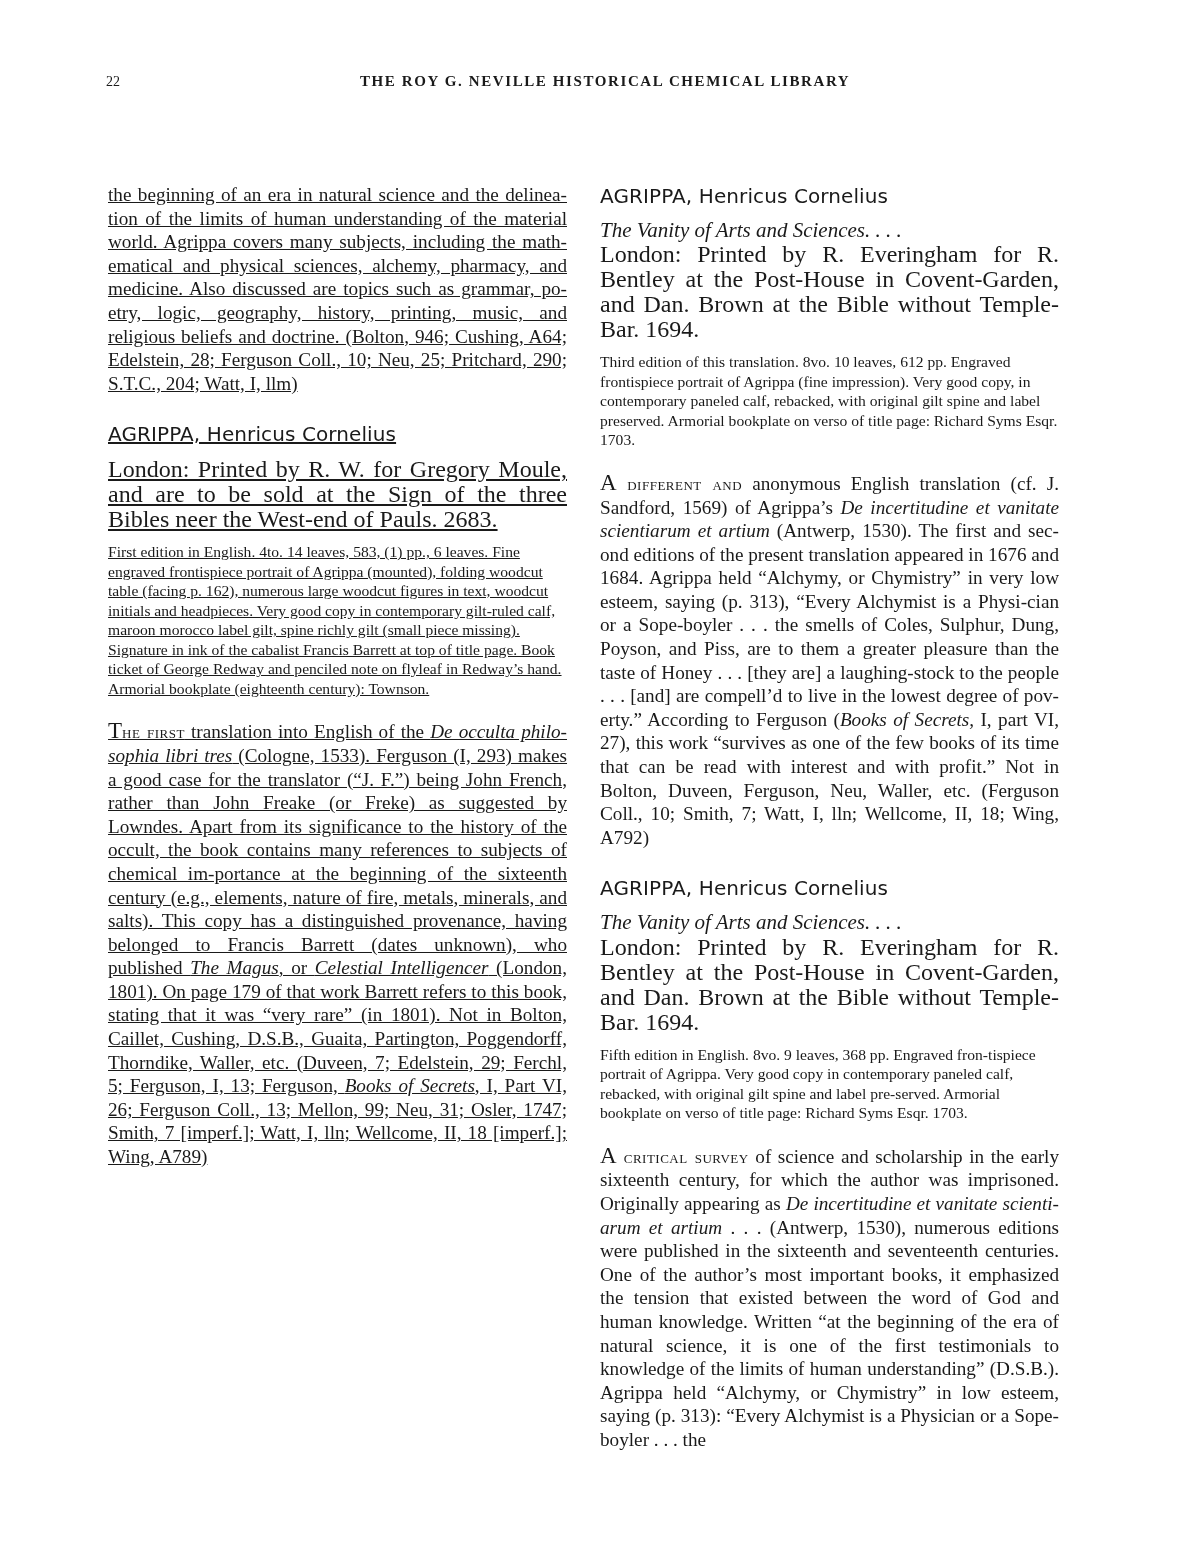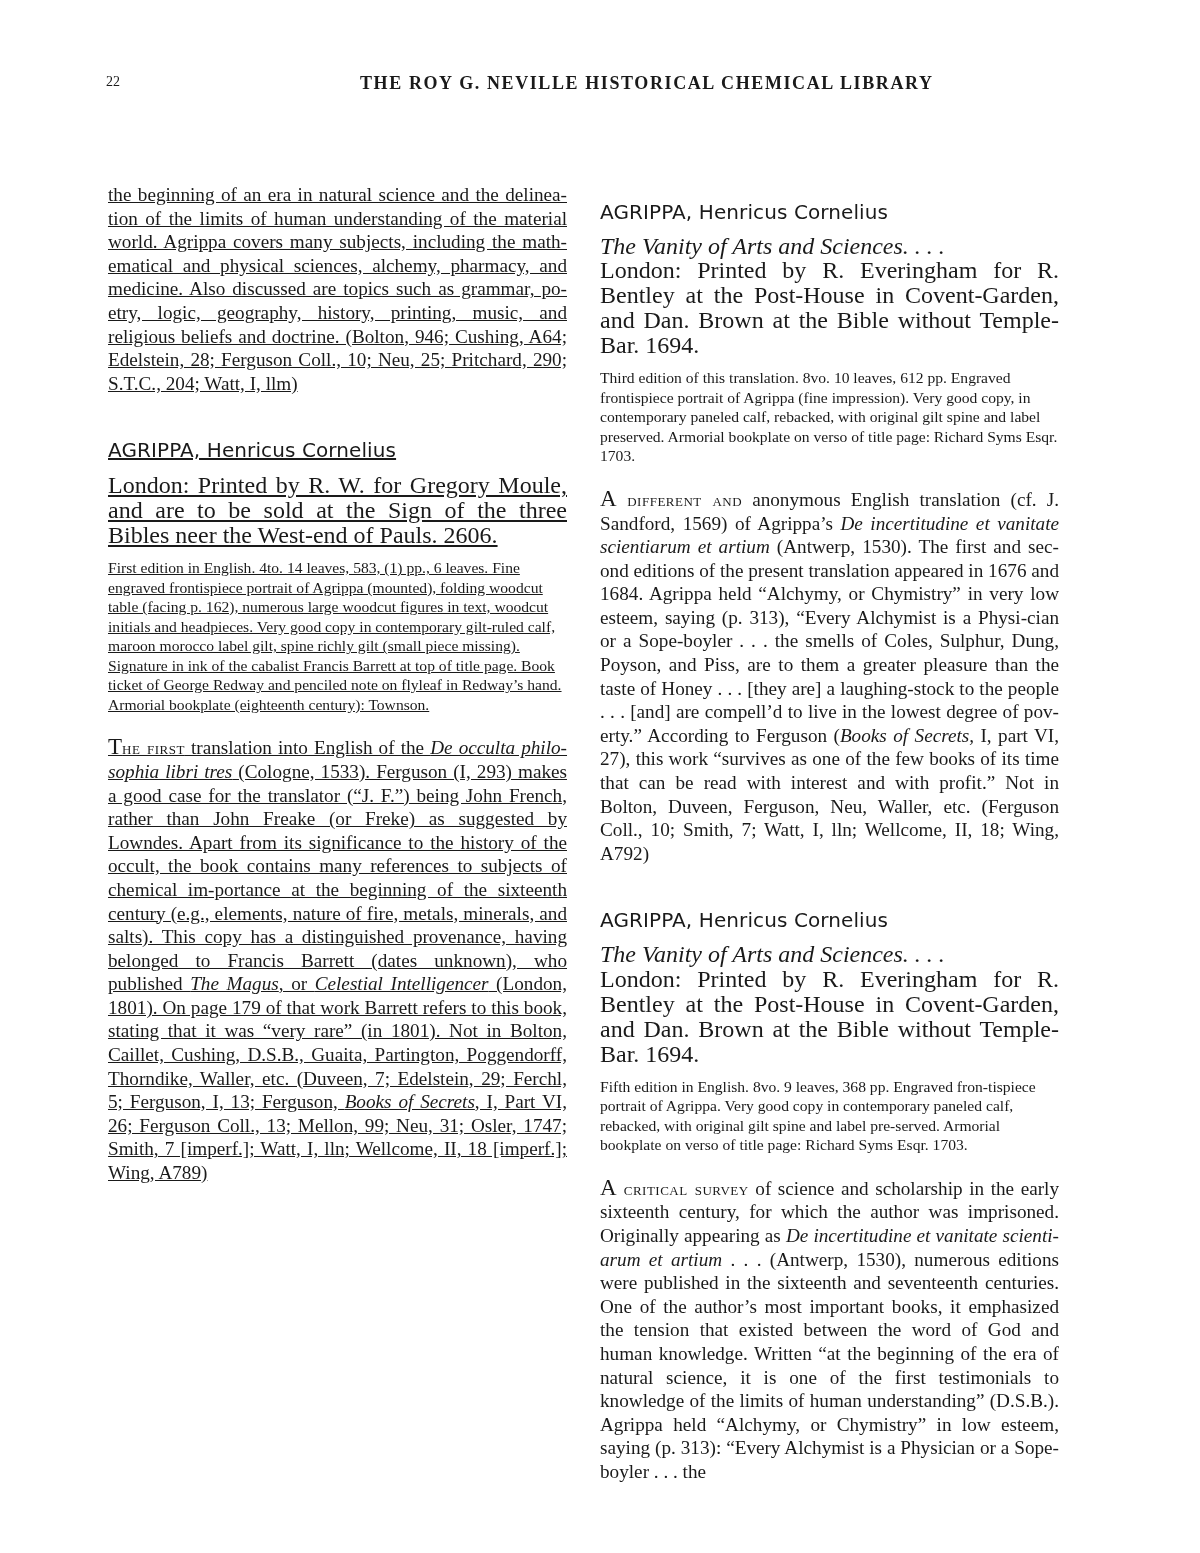"THE ROY G. NEVILLE HISTORICAL" .running-head { font-size: 18px -> 15px }
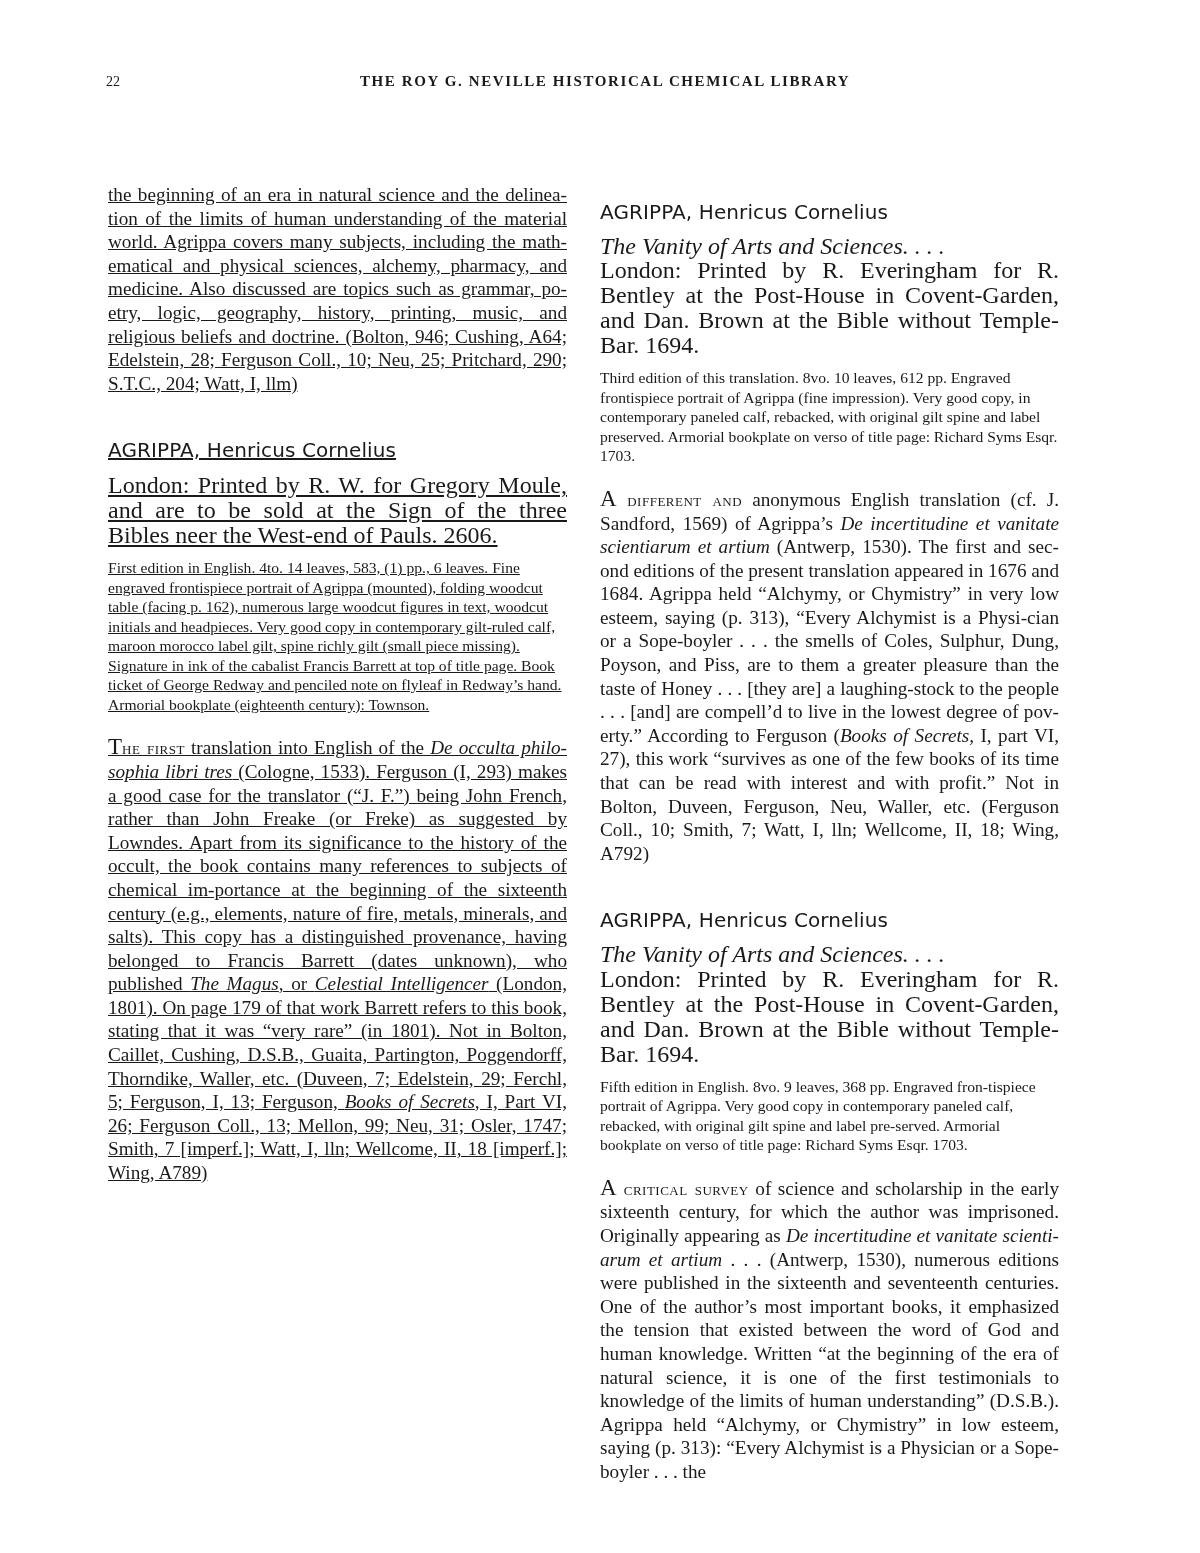"AGRIPPA, Henricus Cornelius" .entry { margin-top: 16px -> 0 }
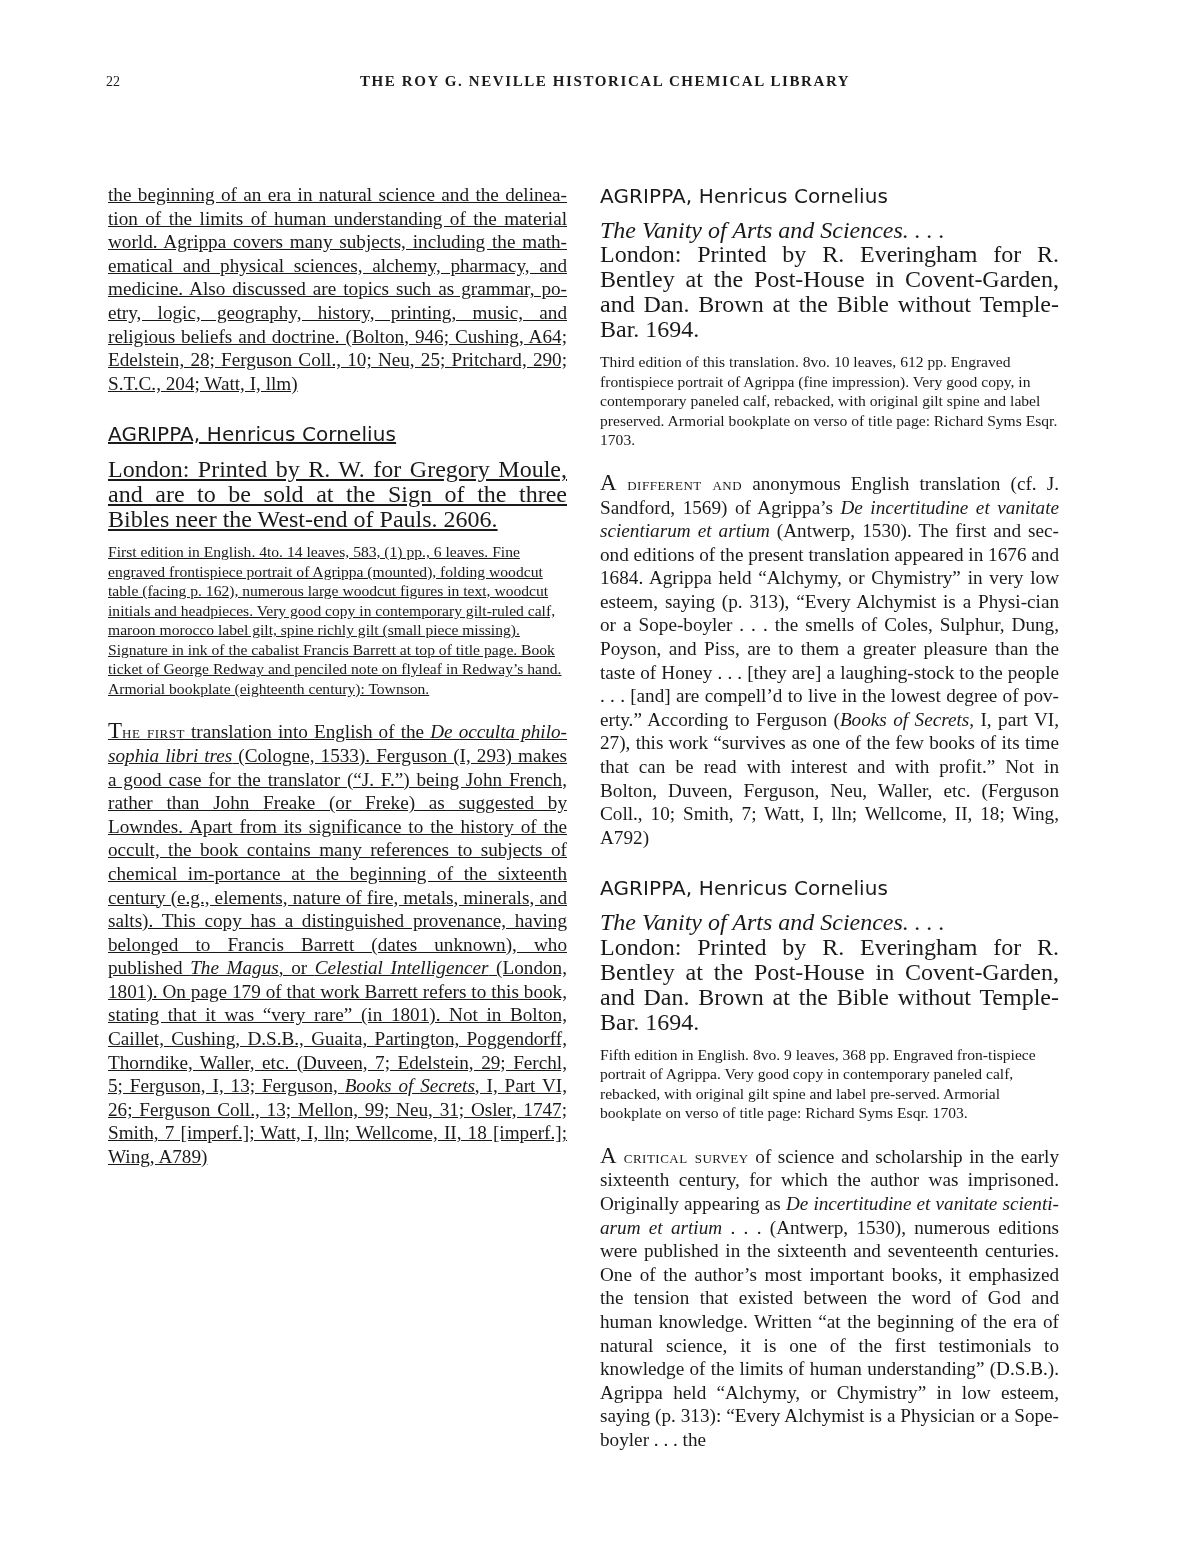"The Vanity of Arts and" .title-italic { font-size: 24px -> 21px }
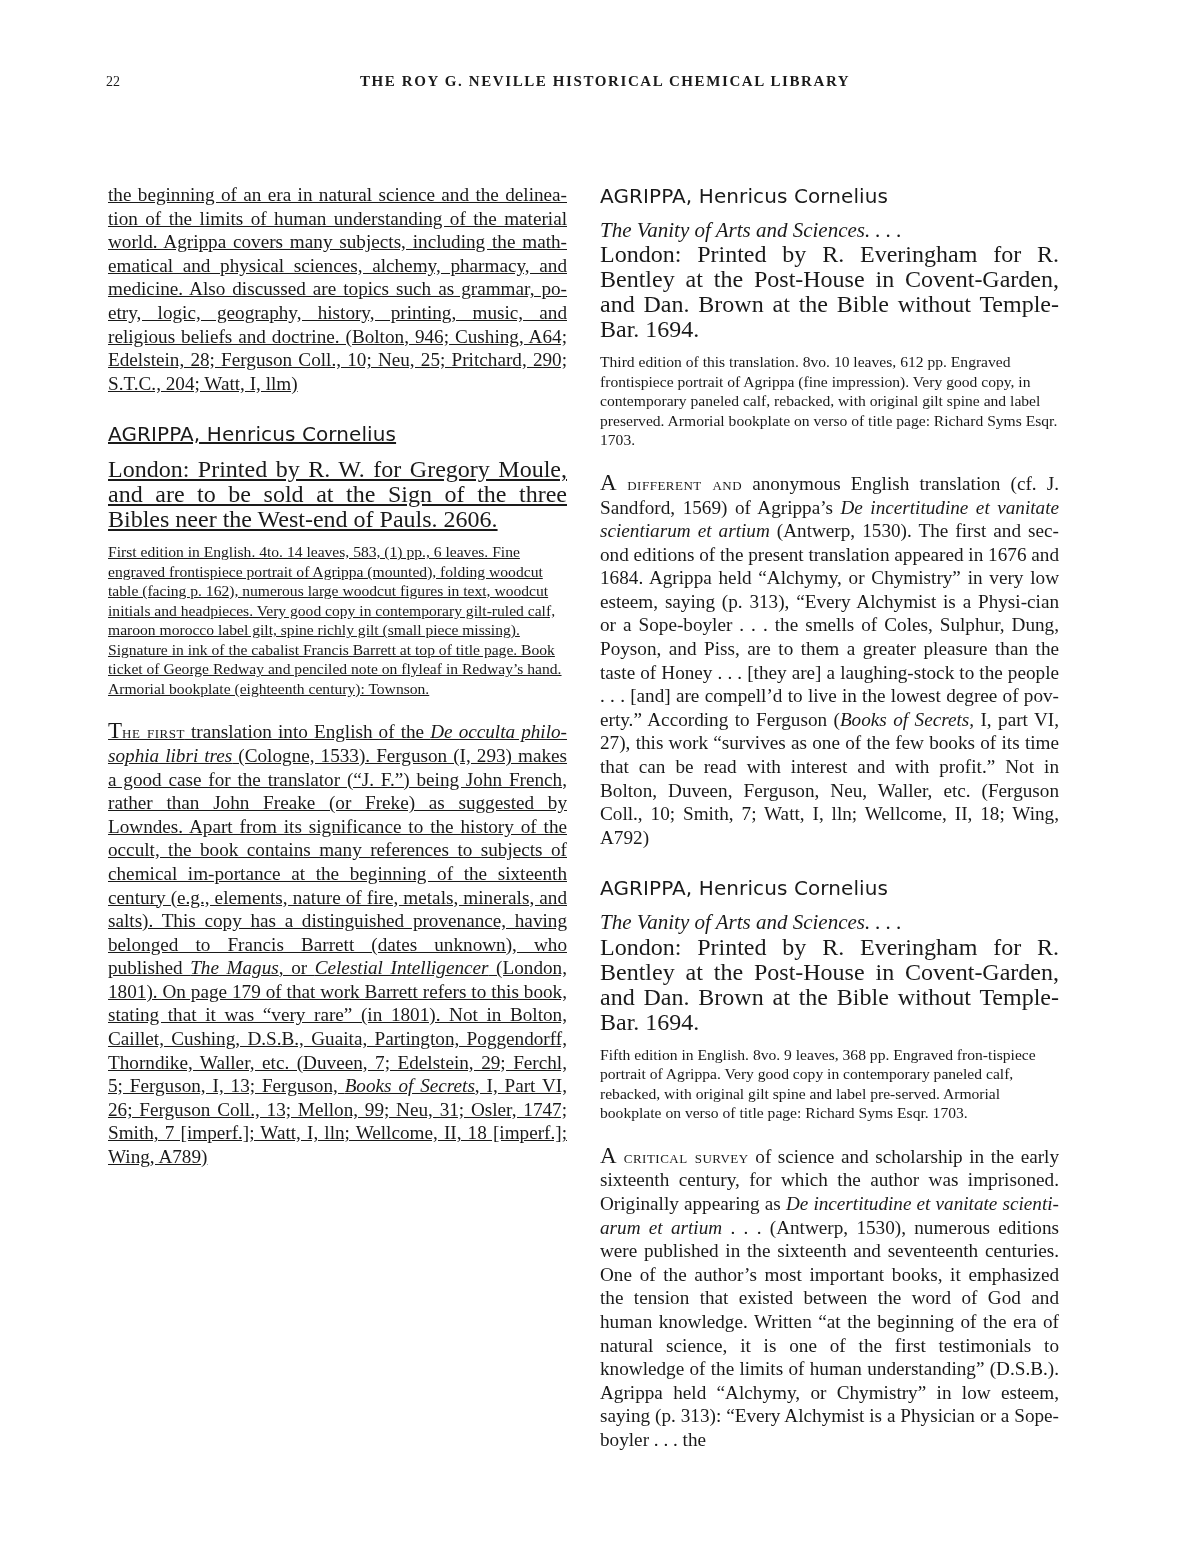"London: Printed by R. W." p.imprint { text: 2606 -> 2683 }
